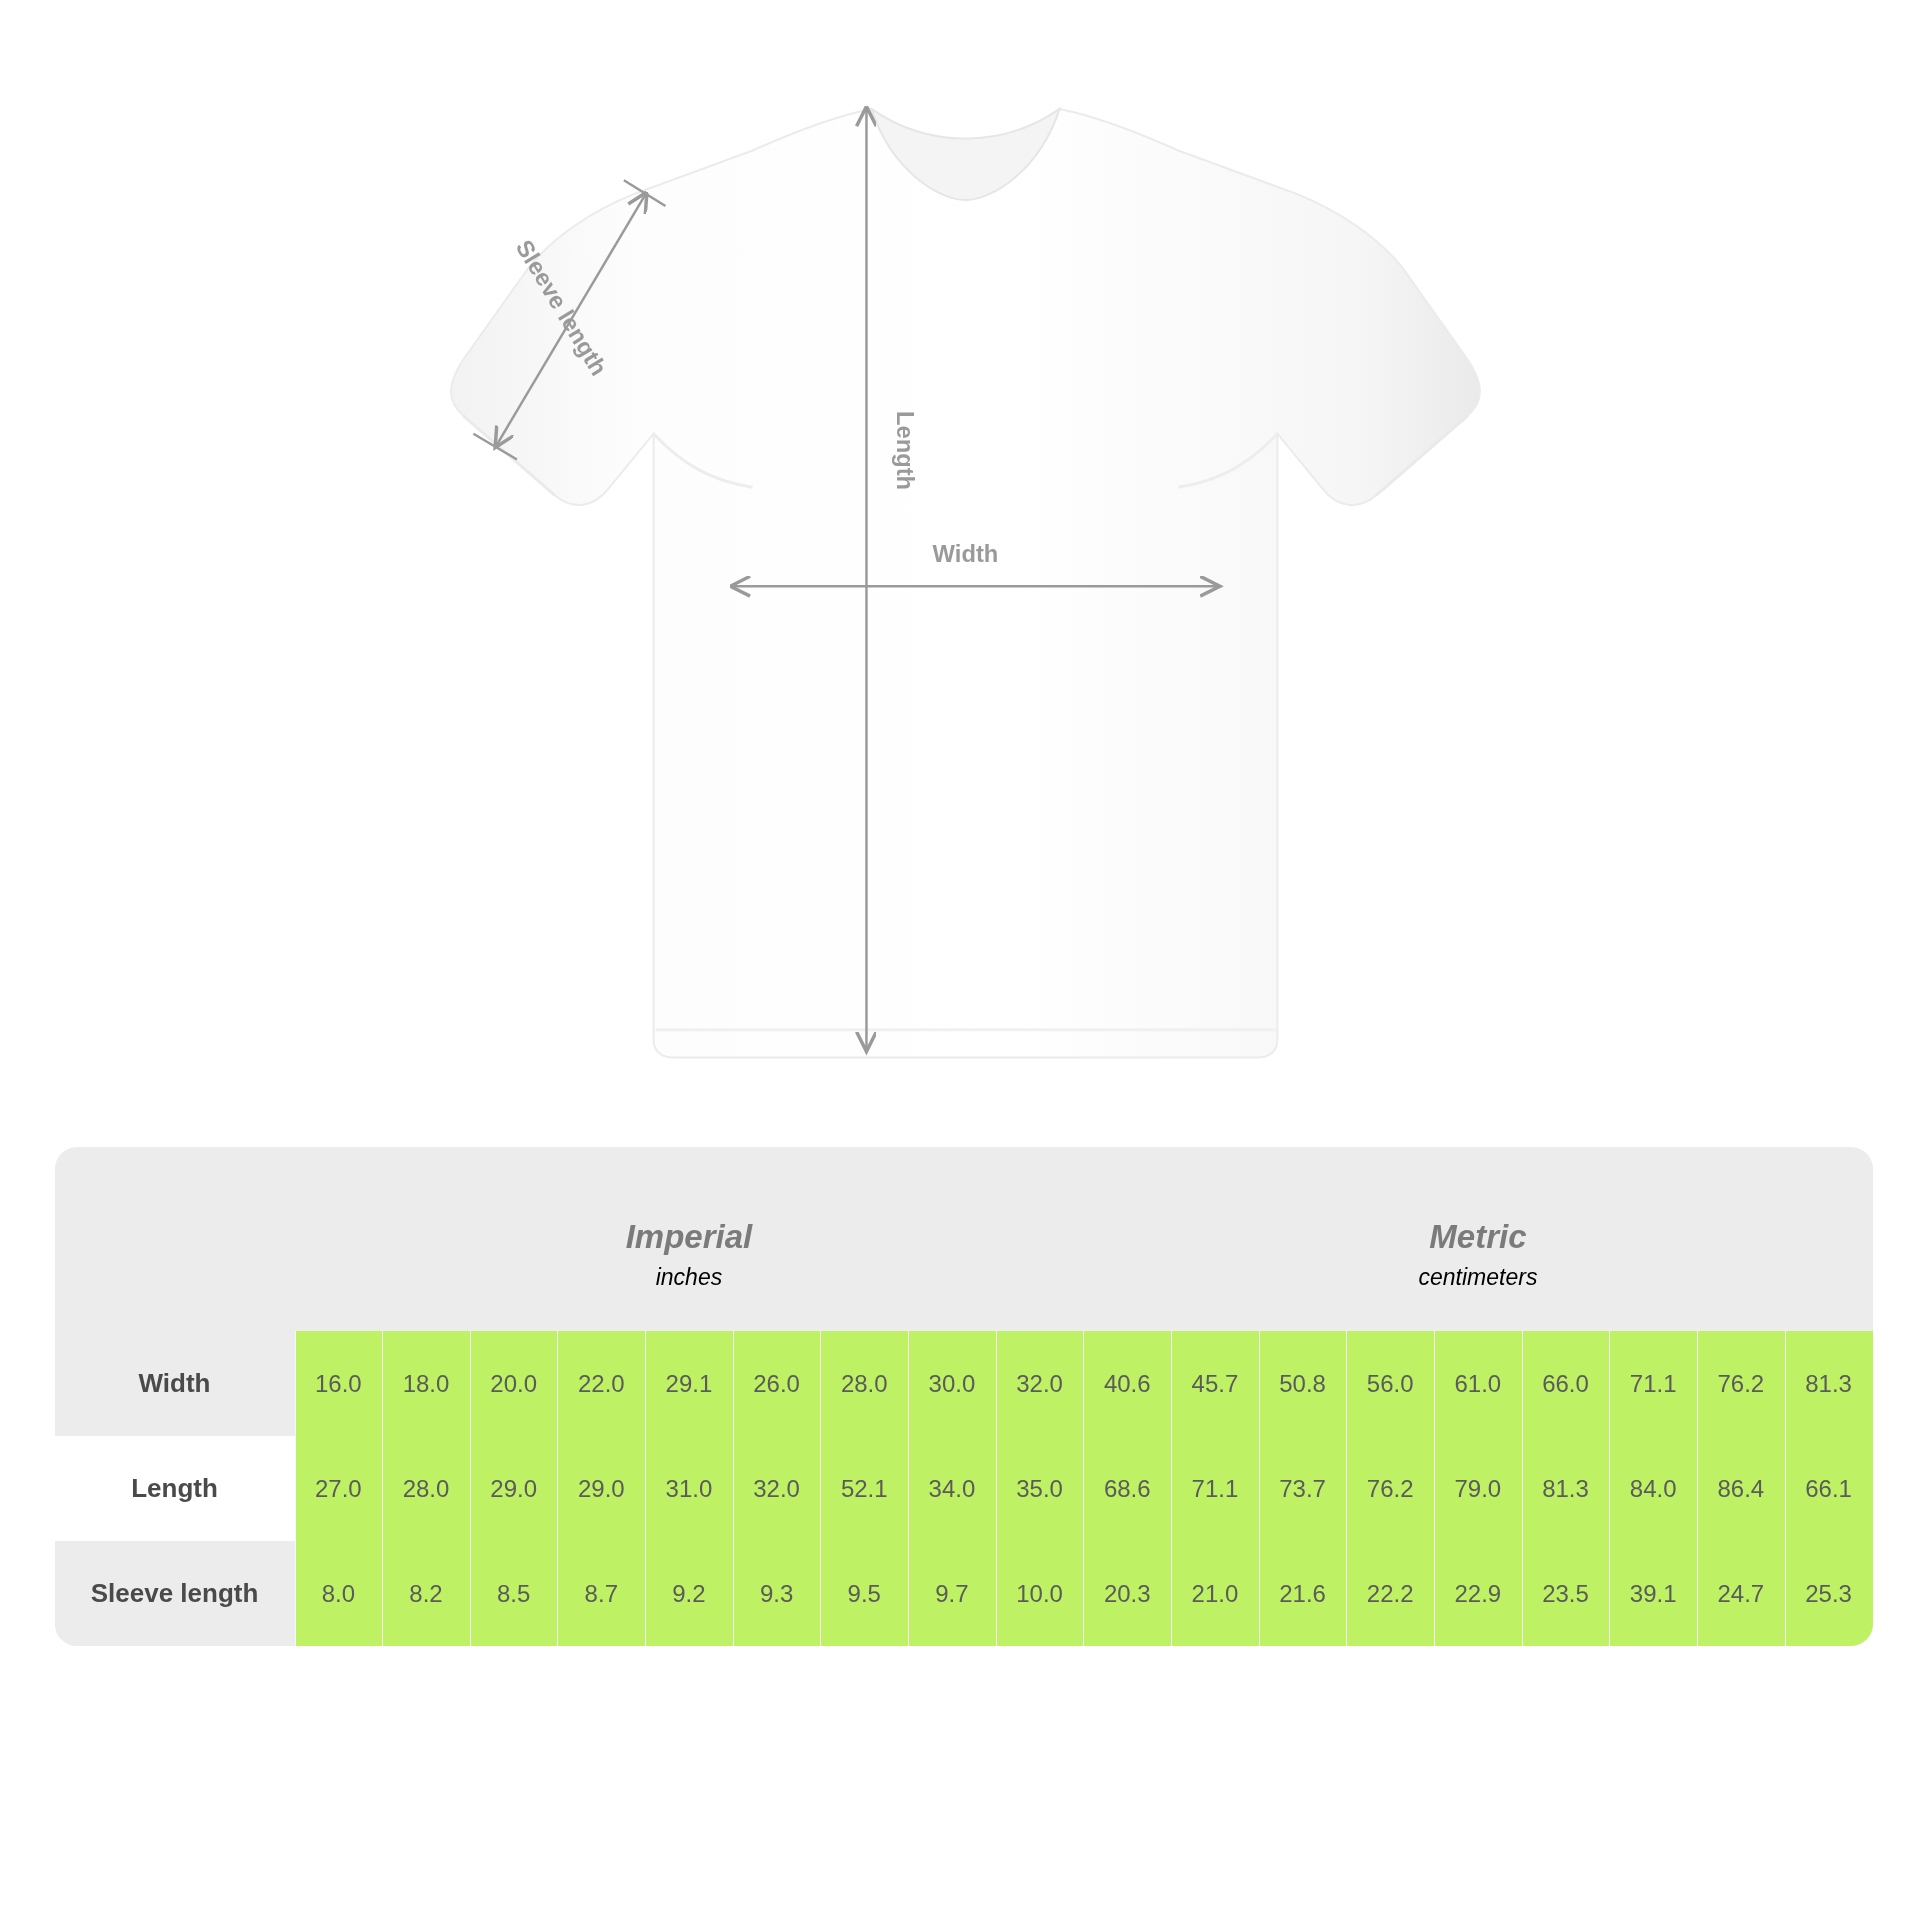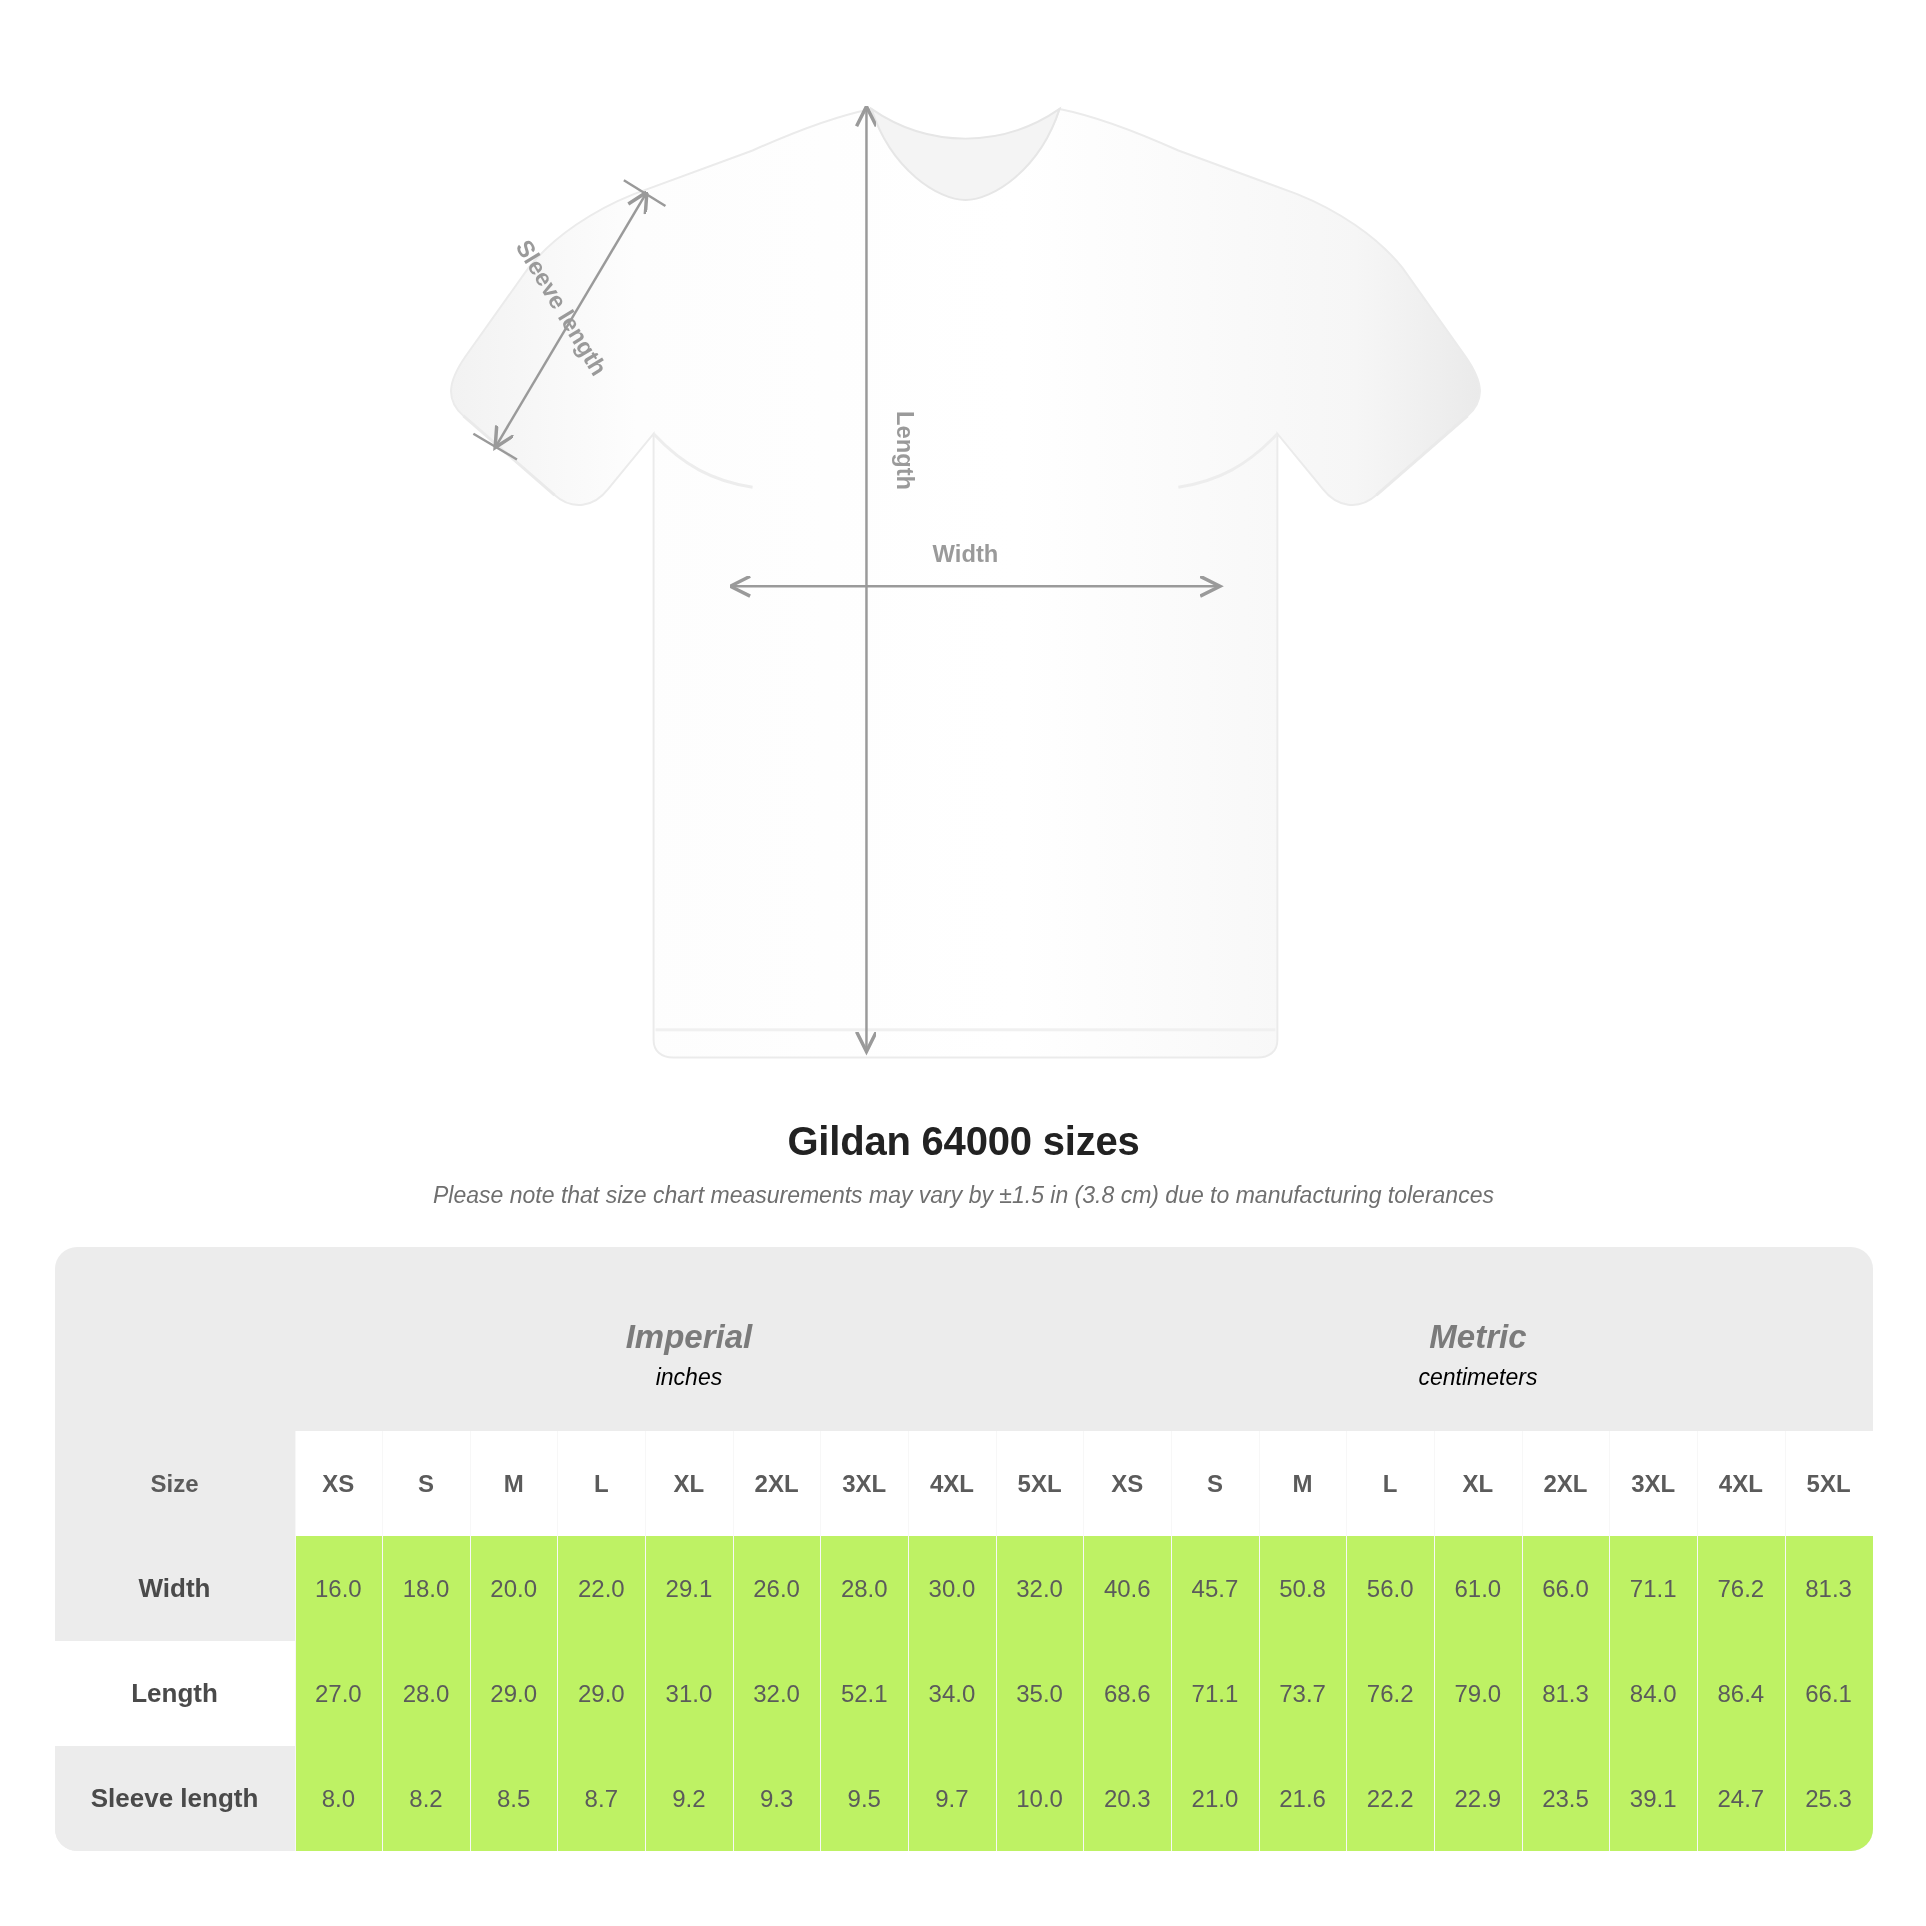"Gildan 64000 sizes" div.title-block { html: <div> <div>Gildan 64000 sizes</div> <div>Please note that size chart measurements may vary by ±1.5 in (3.8 cm) due to manufacturing tolerances</div> </div> -> none }
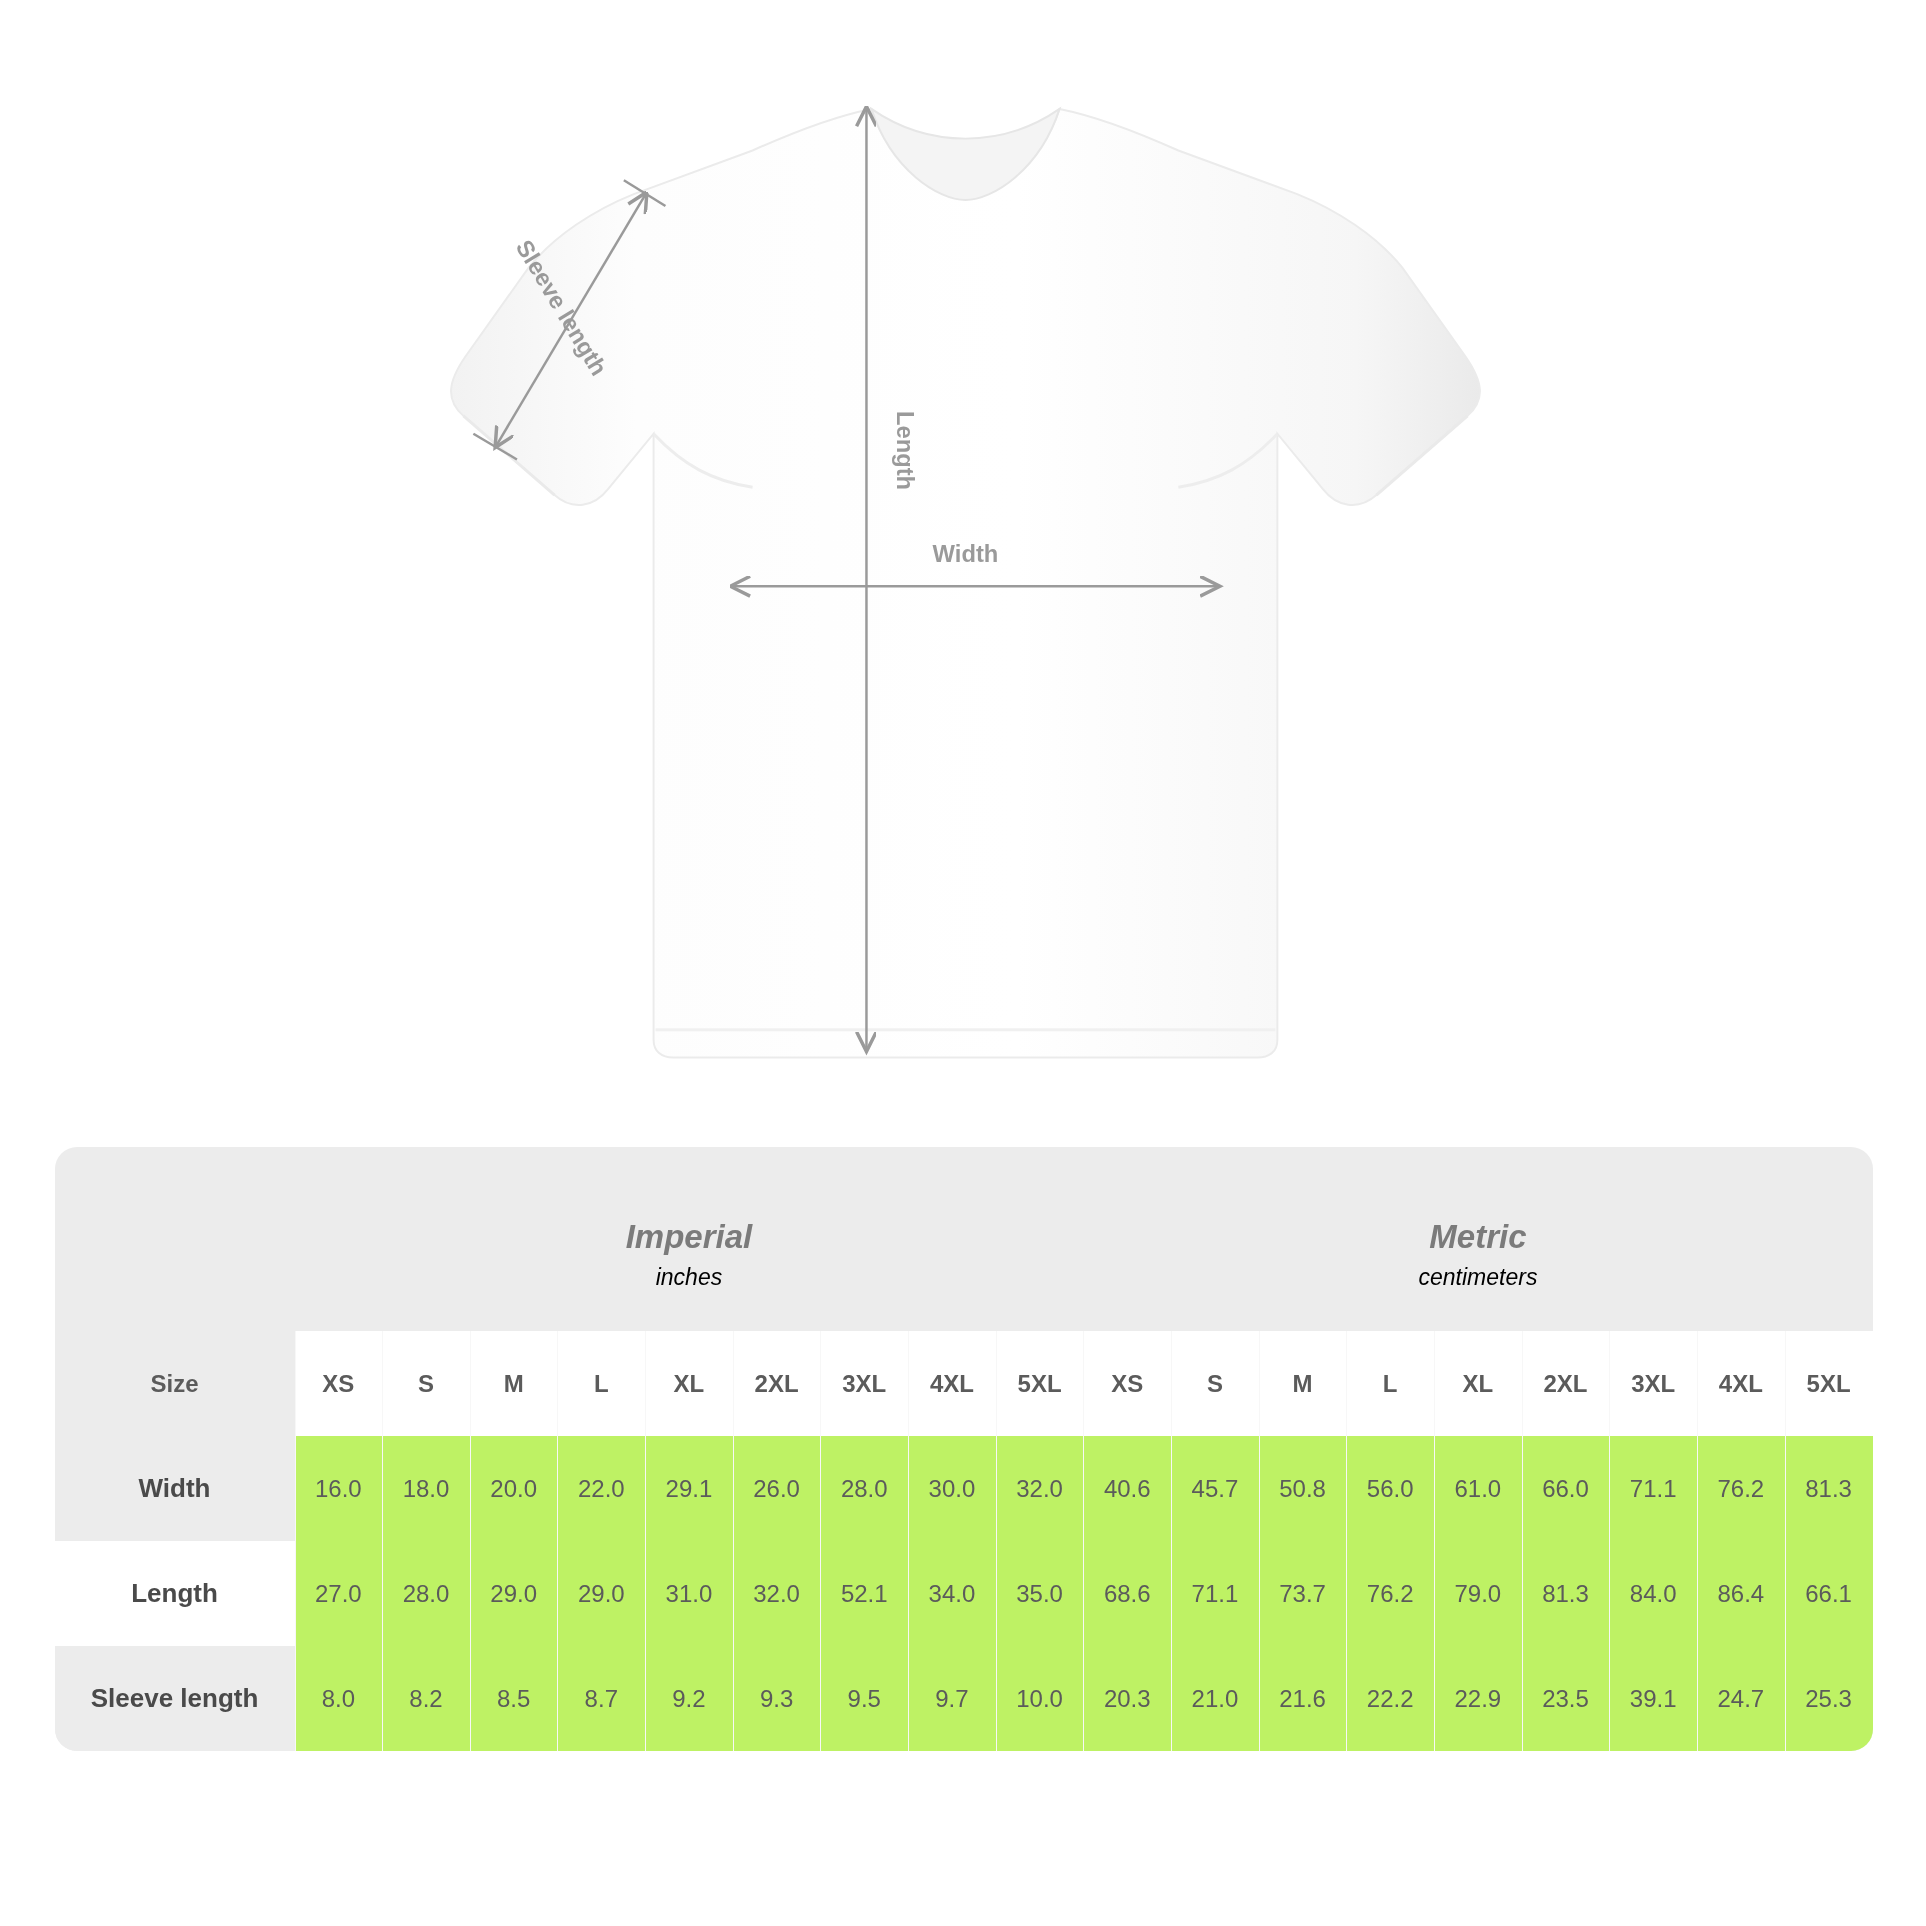"Size" tr.row-size { html: <tr> <td>Size</td> <td>XS</td> <td>S</td> <td>M</td> <td>L</td> <td>XL</td> <td>2XL</td> <td>3XL</td> <td>4XL</td> <td>5XL</td> <td>XS</td> <td>S</td> <td>M</td> <td>L</td> <td>XL</td> <td>2XL</td> <td>3XL</td> <td>4XL</td> <td>5XL</td> </tr> -> none }
